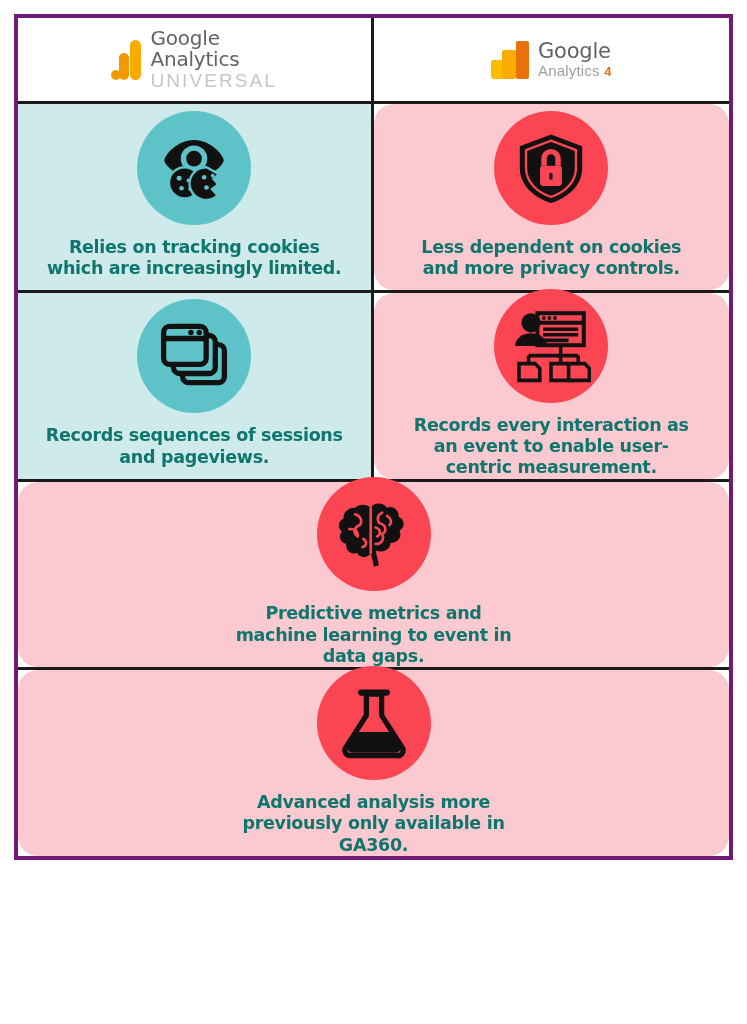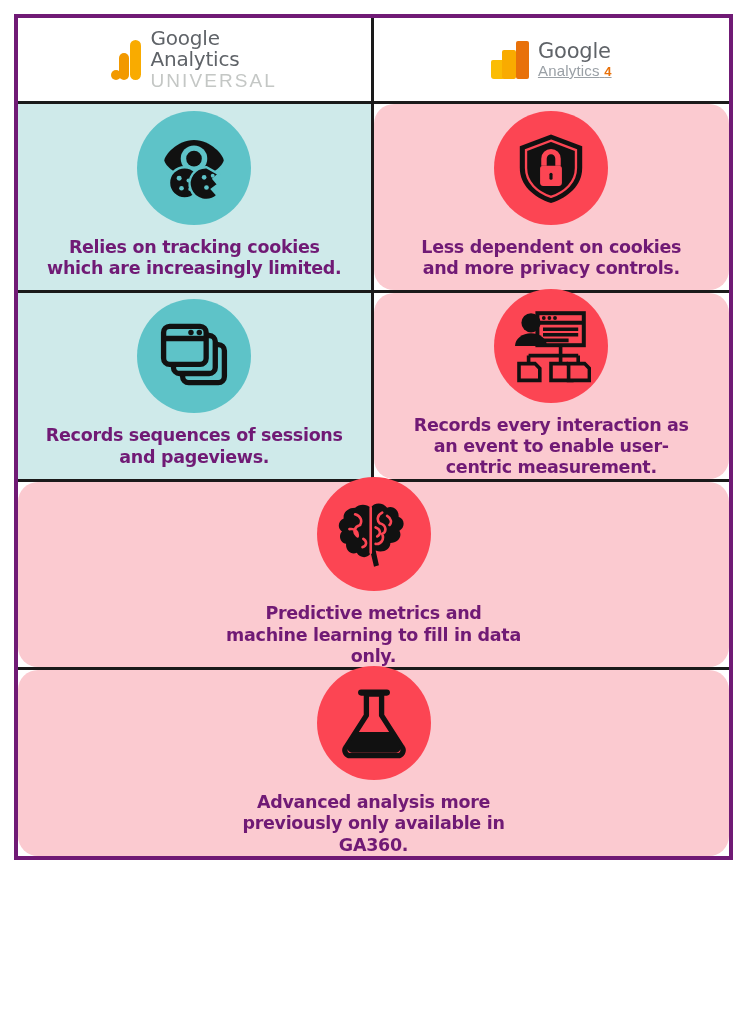"Analytics 4" .ga-words-4 .w2 { text-decoration: underline -> none }
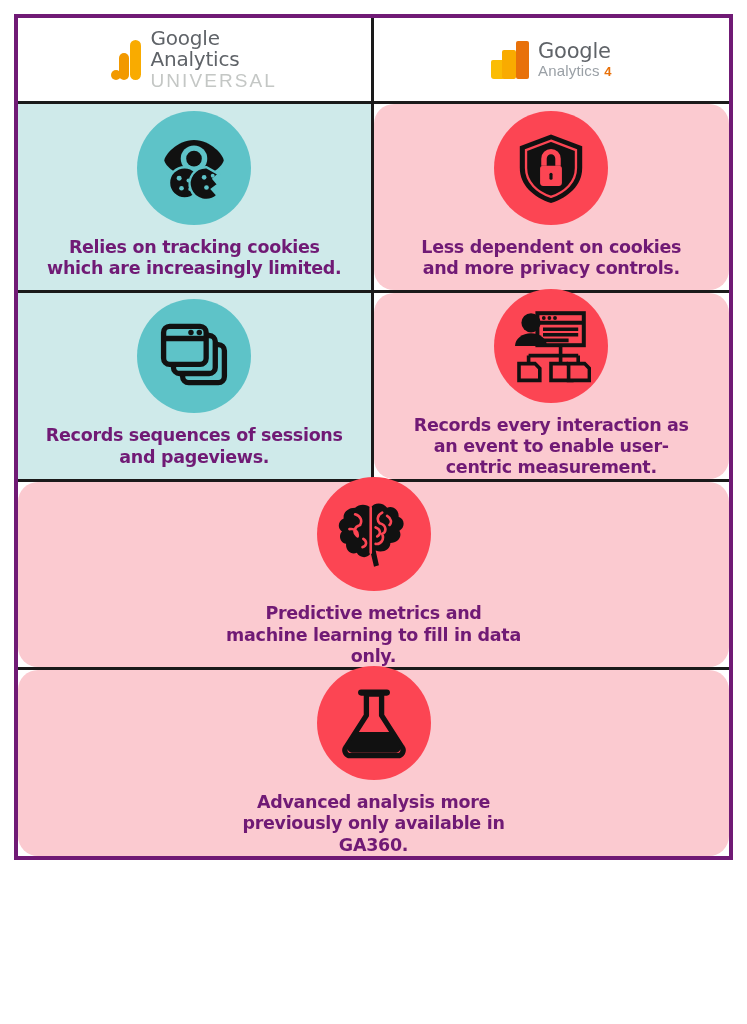"Relies on tracking cookies which" .caption { color: #701a75 -> #0f766e }
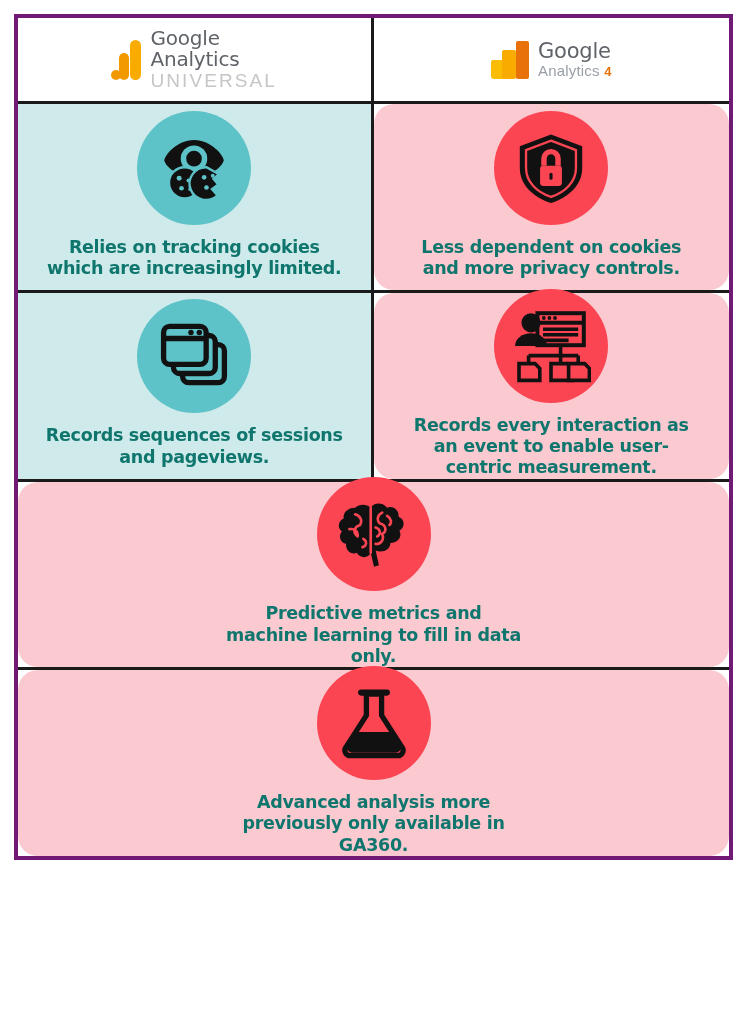"Predictive metrics and machine learning" div.caption { text: fill in data only -> event in data gaps }
